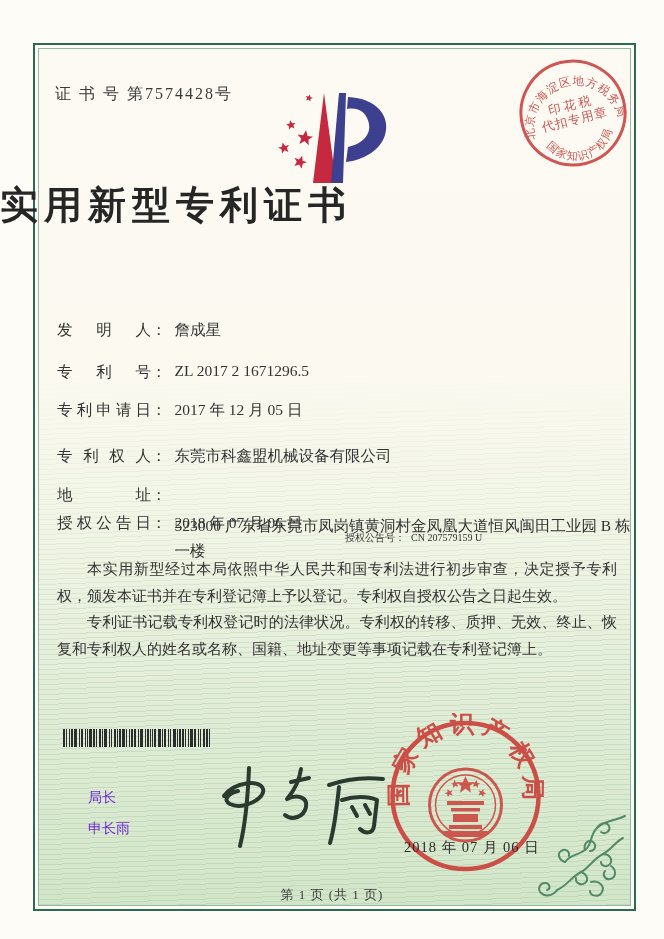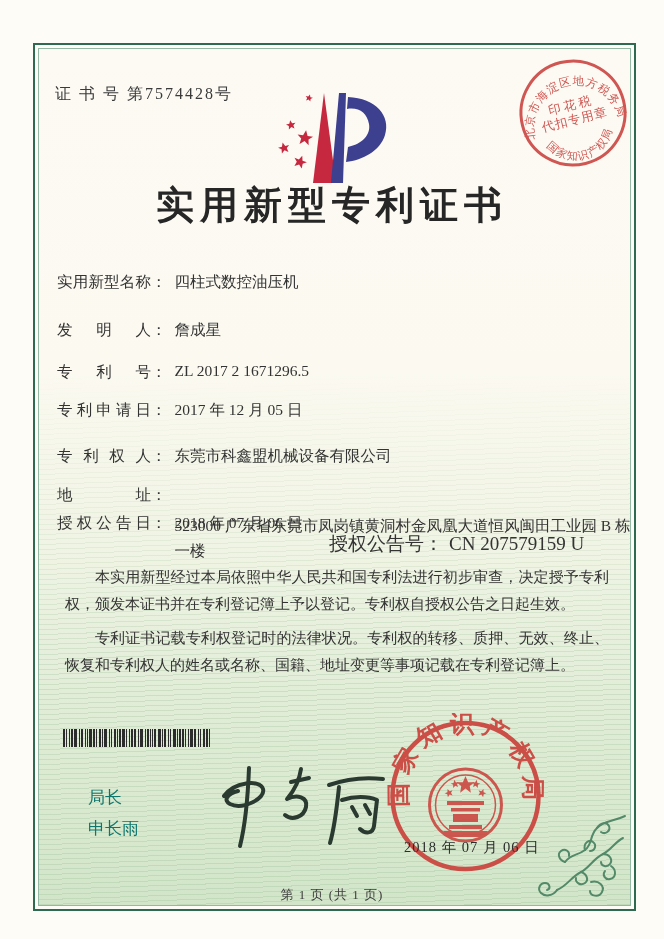"实用新型专利证书" .title { text-align: center -> left }
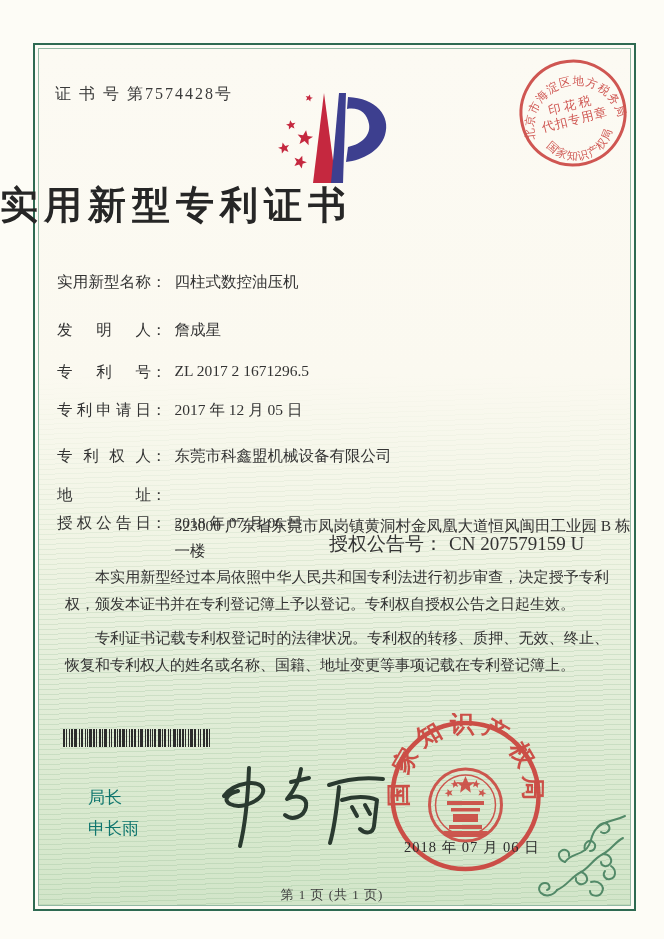"实用新型名称： 四柱式数控油压机" div.field-row { html: <div> <span>实用新型名称</span><span>：</span><span>四柱式数控油压机</span> </div> -> none }
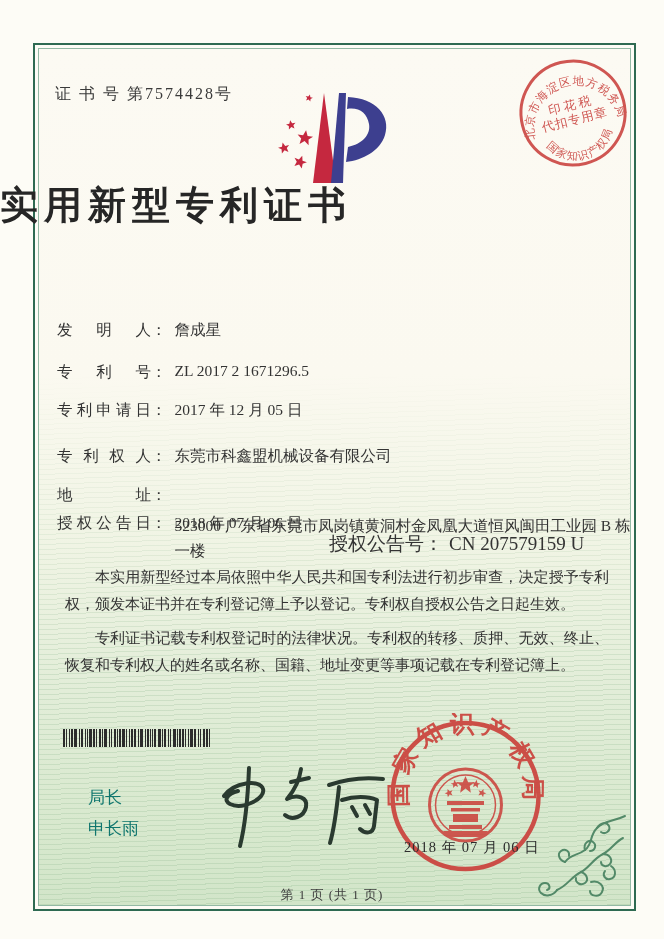"授权公告号： CN 207579159 U" .row-grant-no { font-size: 19px -> 10px; left: 329px -> 345px }
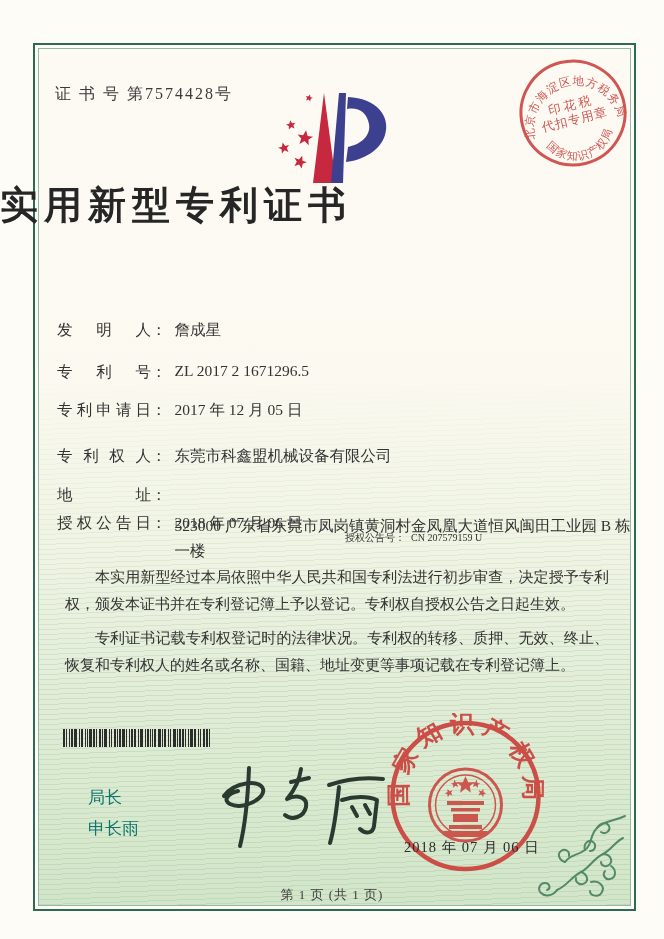"本实用新型经过本局依照中华人民共和国专利法进行初步审查，决定授予专利权，颁发本证" .paragraphs p { margin: 8px -> 0 }
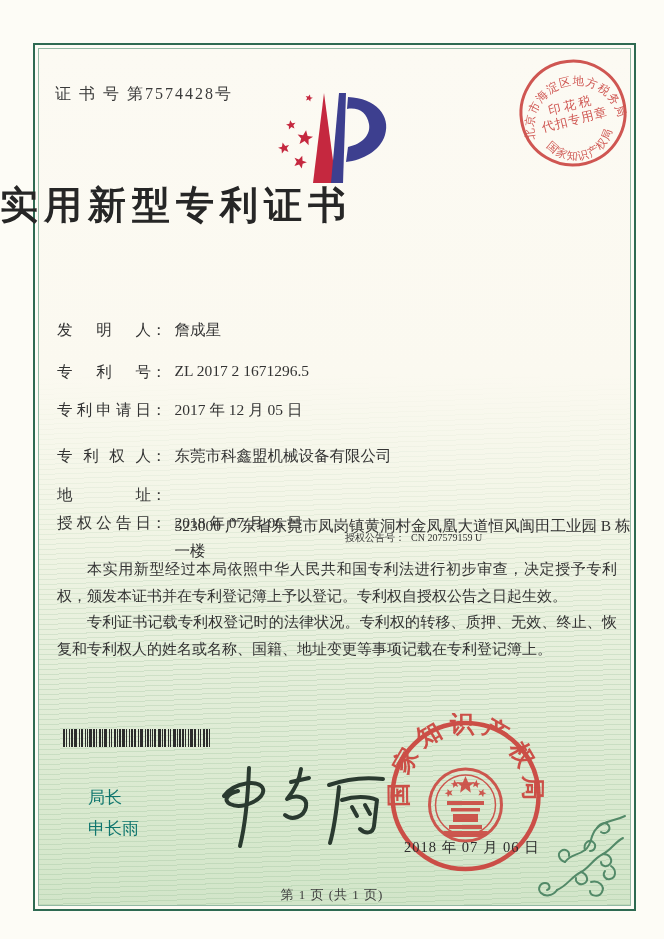"局长" .director-block { color: #0f766e -> #6d28d9; font-size: 17px -> 14px }
